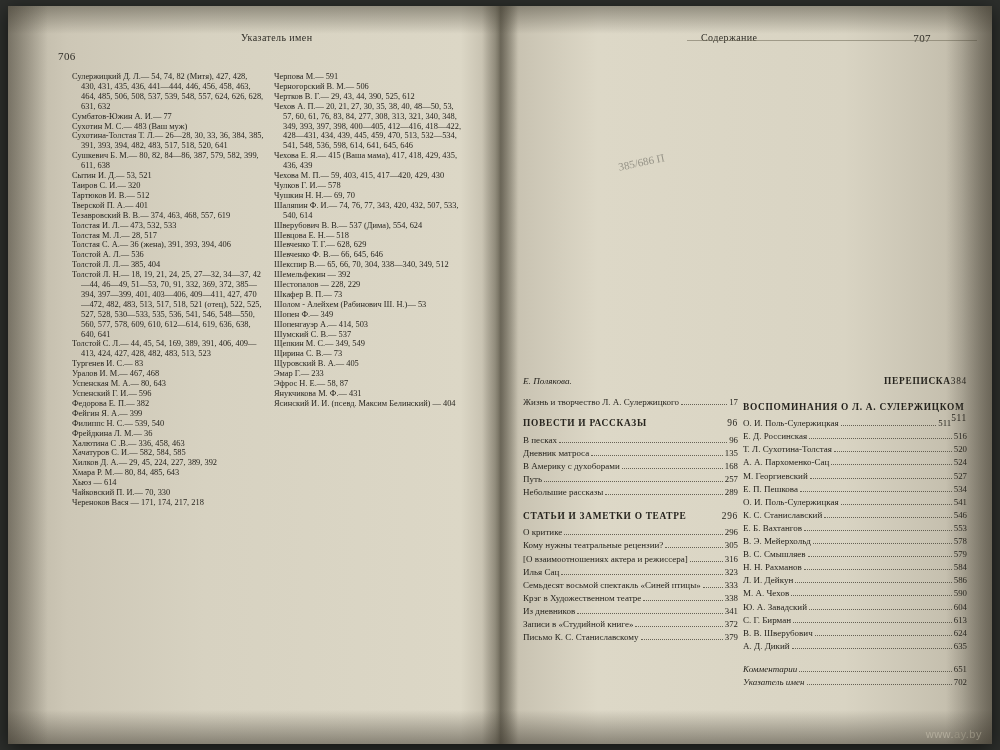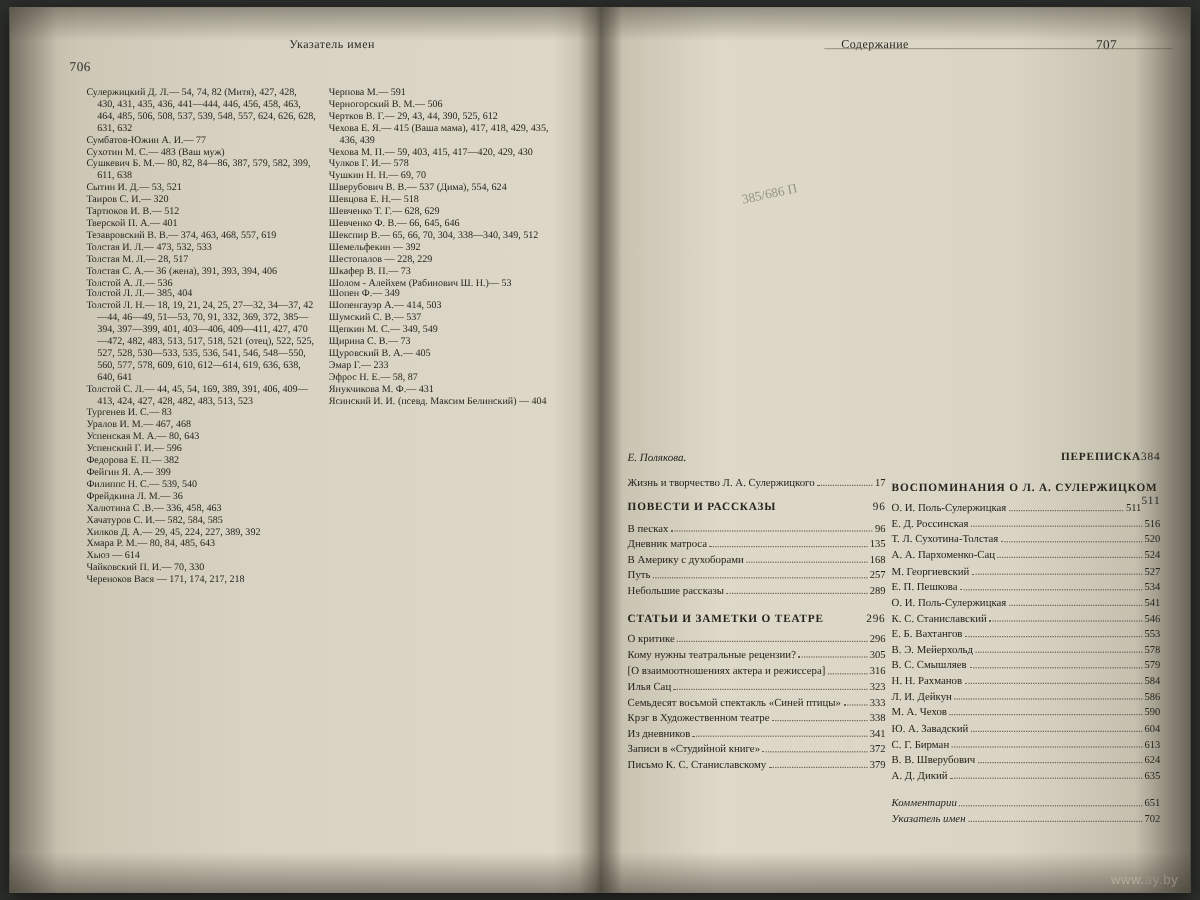"Чехов А. П.— 20, 21," div.entry { html: none -> <div>Чехов А. П.— 20, 21, 27, 30, 35, 38, 40, 48—50, 53, 57, 60, 61, 76, 83, 84, 277, 308, 313, 321, 340, 348, 349, 393, 397, 398, 400—405, 412—416, 418—422, 428—431, 434, 439, 445, 459, 470, 513, 532—534, 541, 548, 536, 598, 614, 641, 645, 646</div> }
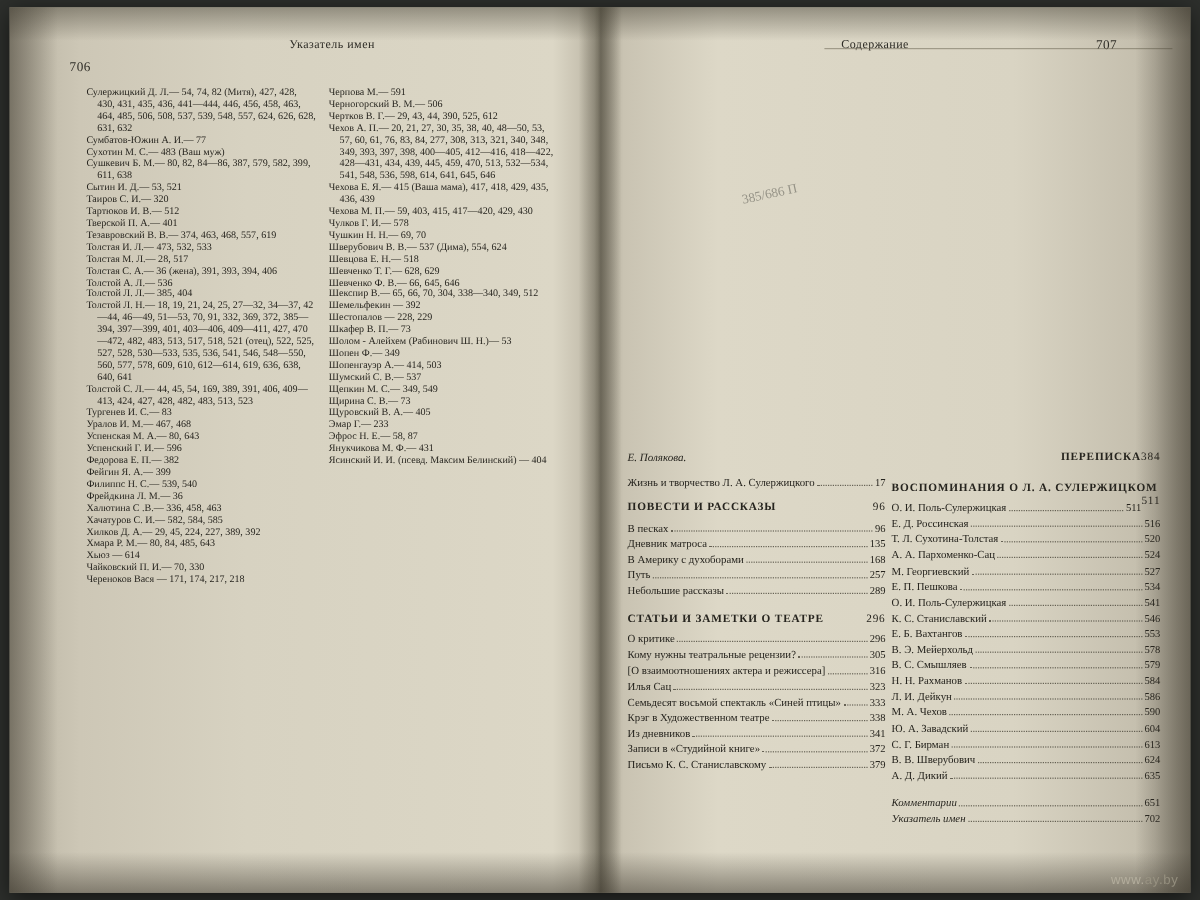"Сухотина-Толстая Т. Л.— 26—28, 30," div.entry { html: none -> <div>Сухотина-Толстая Т. Л.— 26—28, 30, 33, 36, 384, 385, 391, 393, 394, 482, 483, 517, 518, 520, 641</div> }
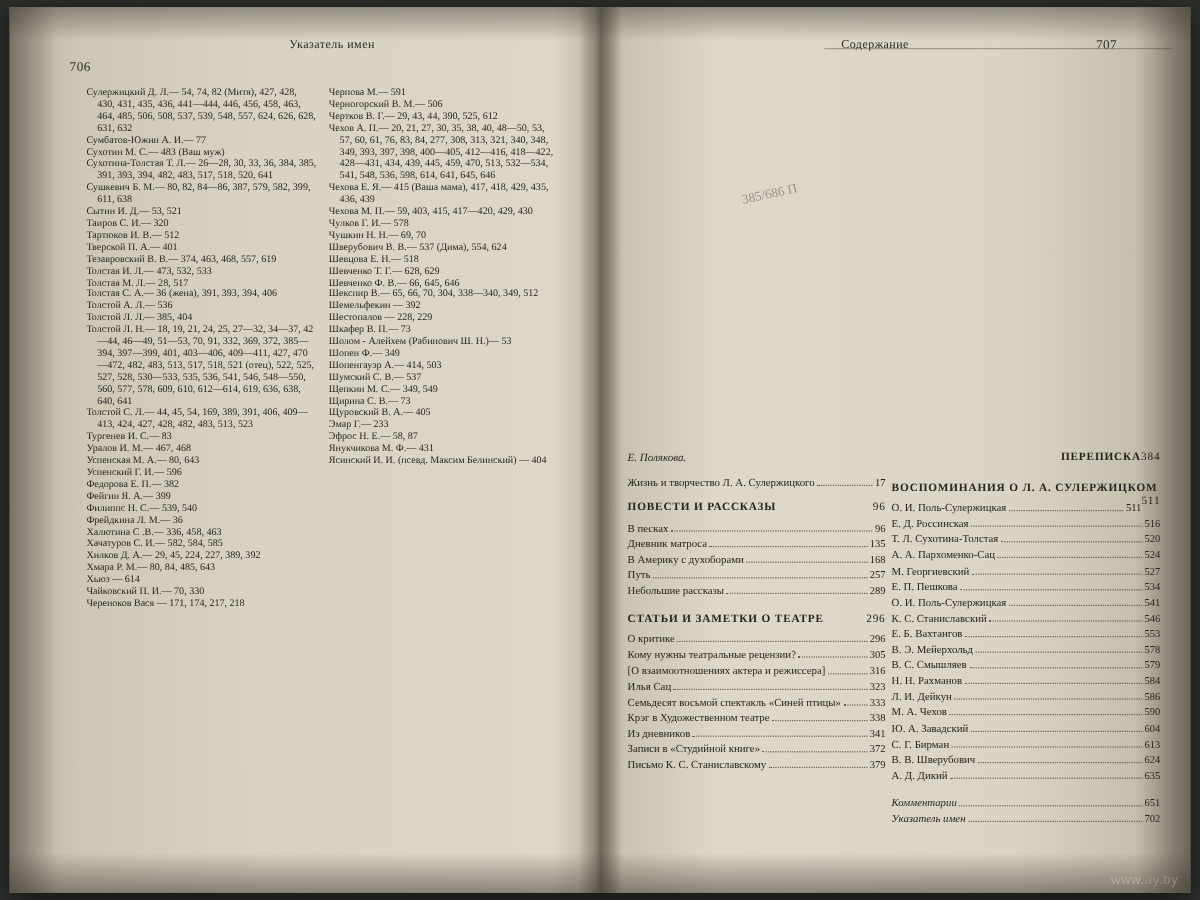"Шаляпин Ф. И.— 74, 76," div.entry { html: none -> <div>Шаляпин Ф. И.— 74, 76, 77, 343, 420, 432, 507, 533, 540, 614</div> }
